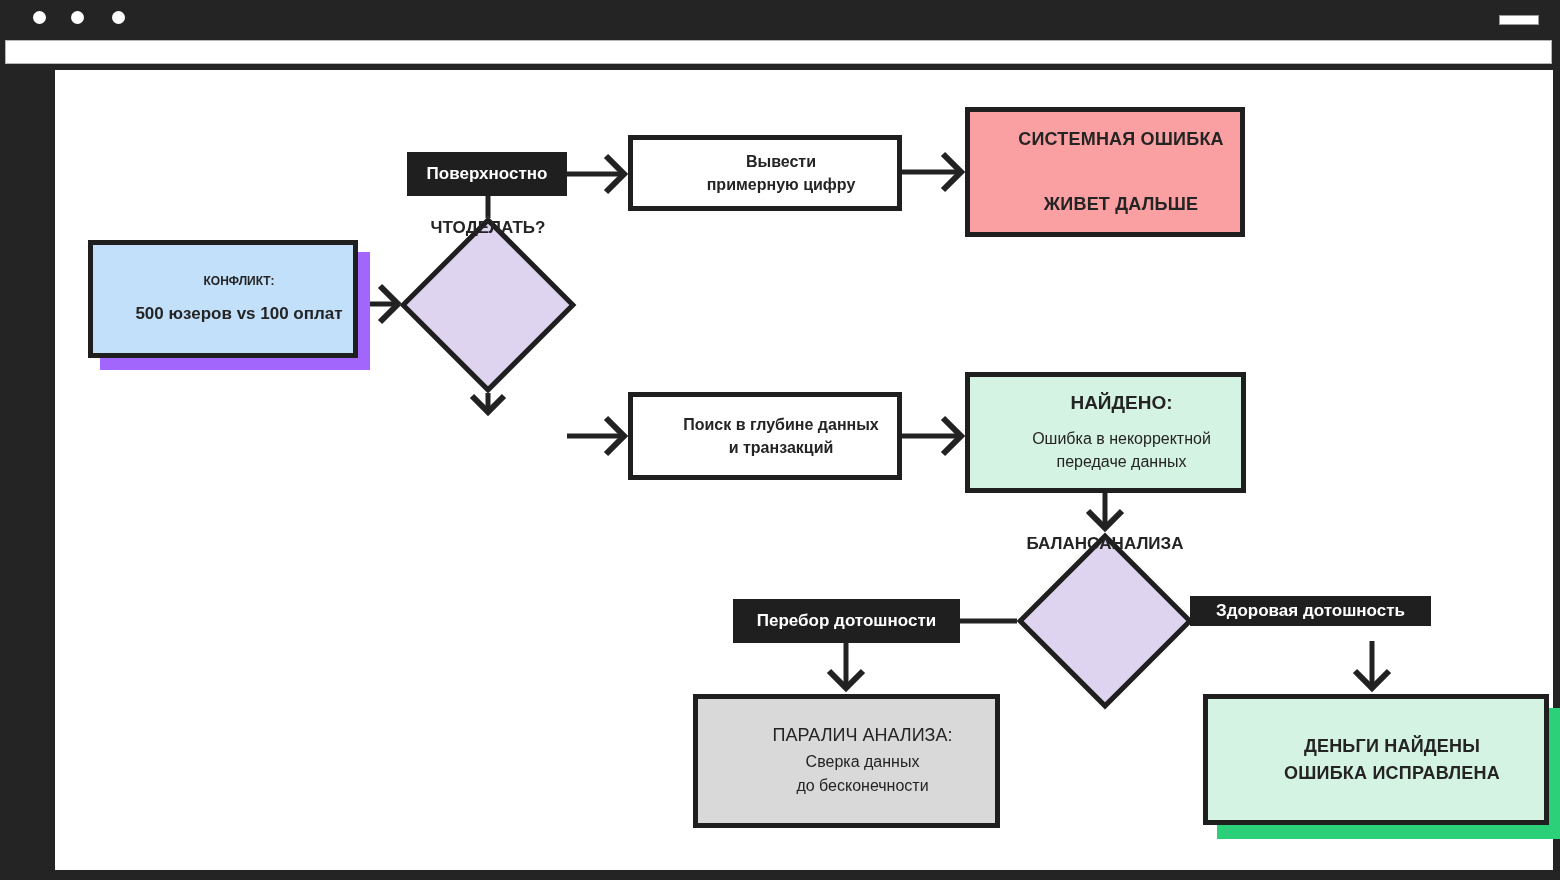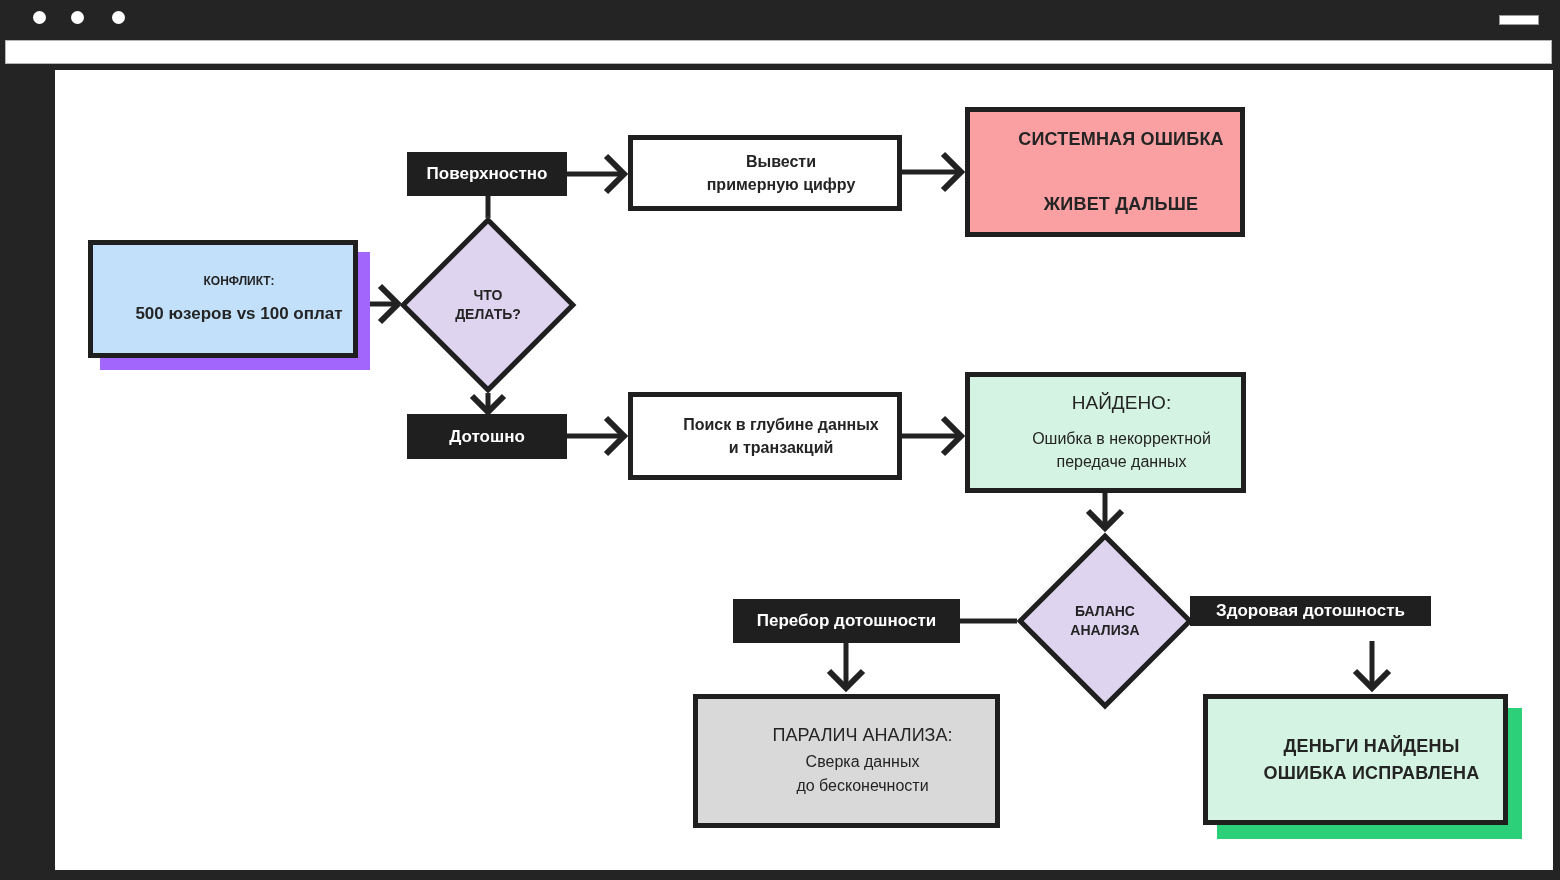"ЧТО" .diamond .dtext { align-items: center -> flex-start; flex-direction: column -> row; font-size: 14px -> 17px }
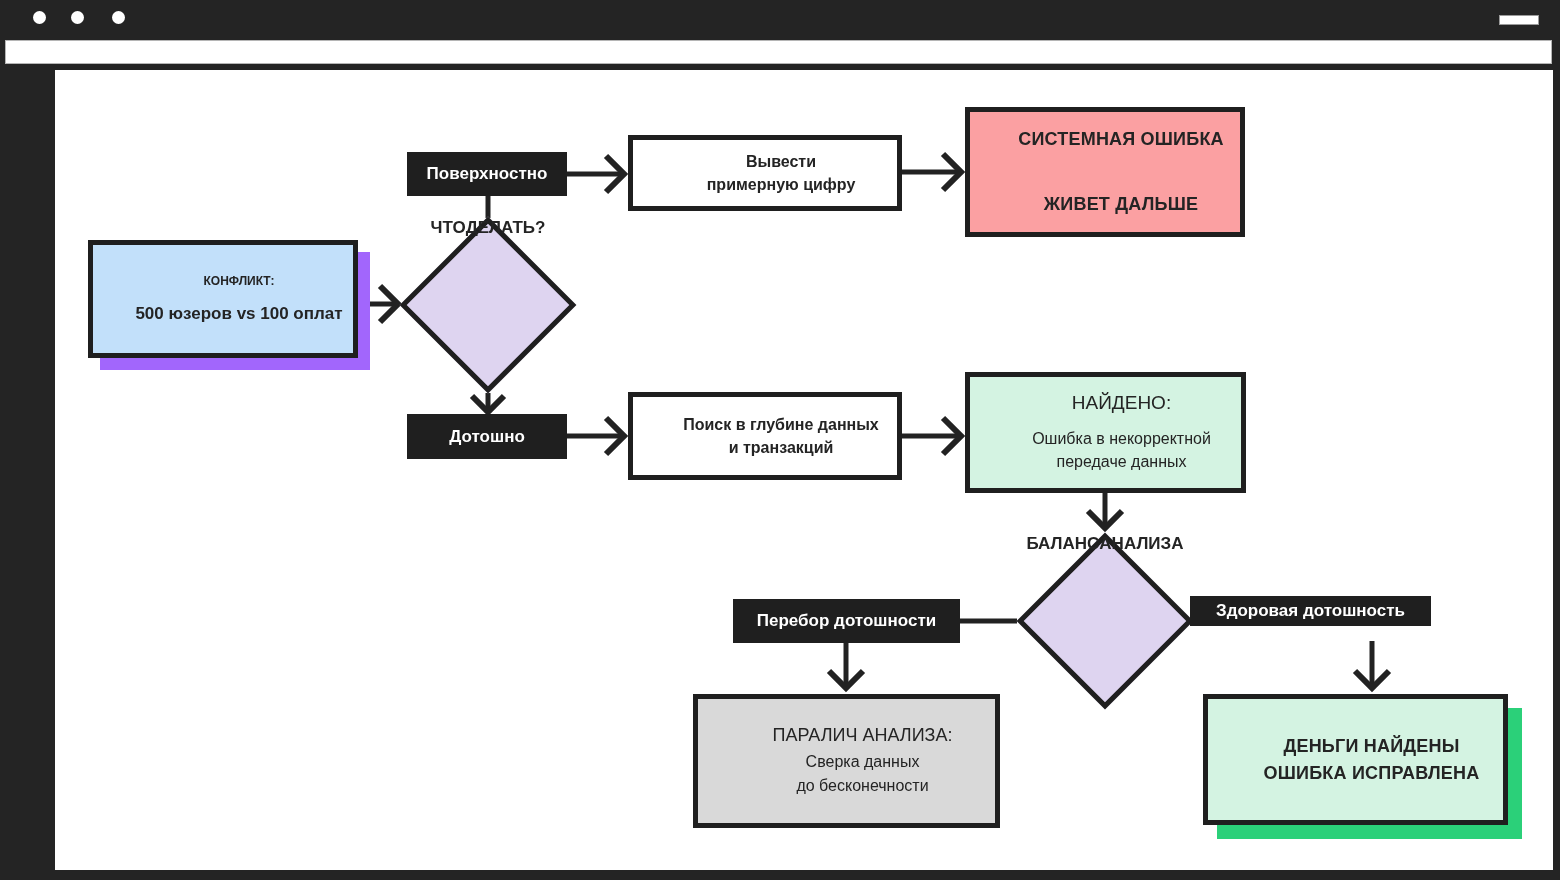"НАЙДЕНО:" .found .t1 { font-weight: 400 -> 700 }
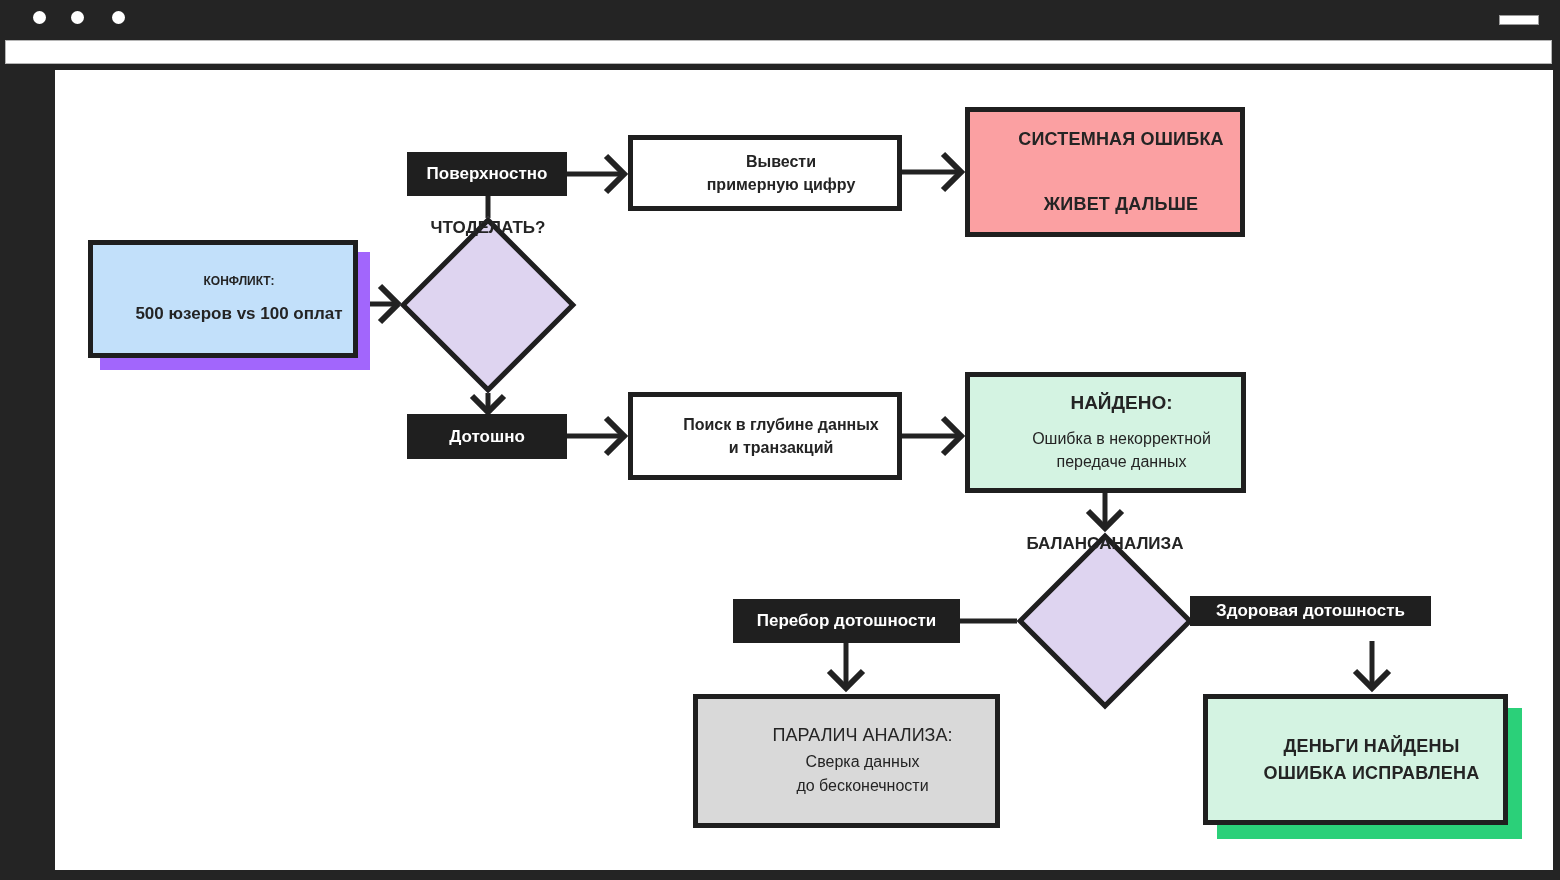"Дотошно" div.blabel { html: <div>Дотошно</div> -> none }
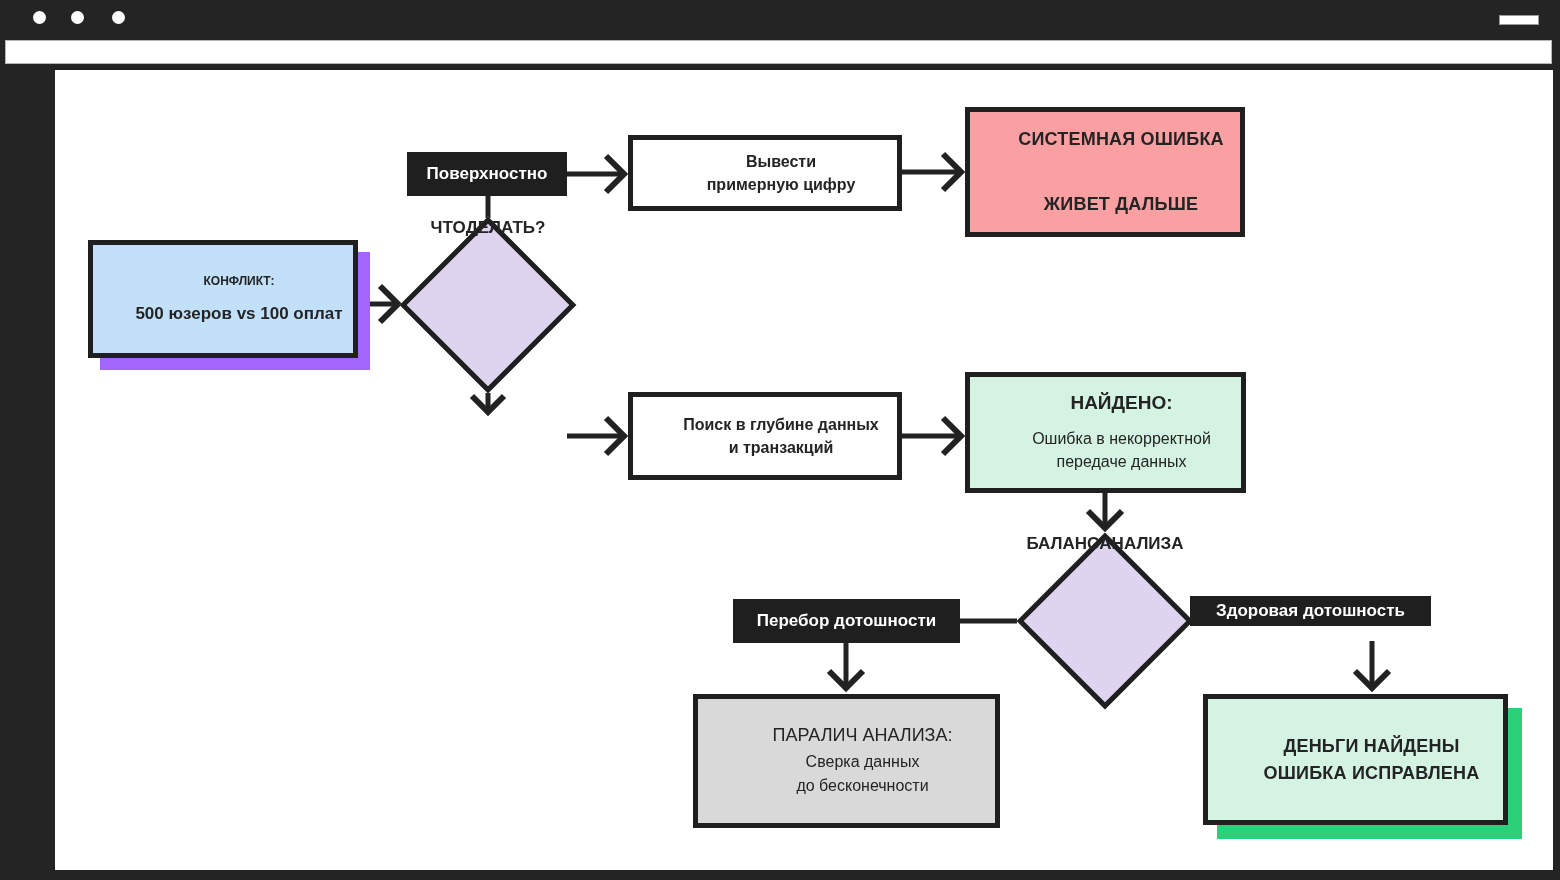"ДЕНЬГИ НАЙДЕНЫ" .money { width: 305px -> 346px }
